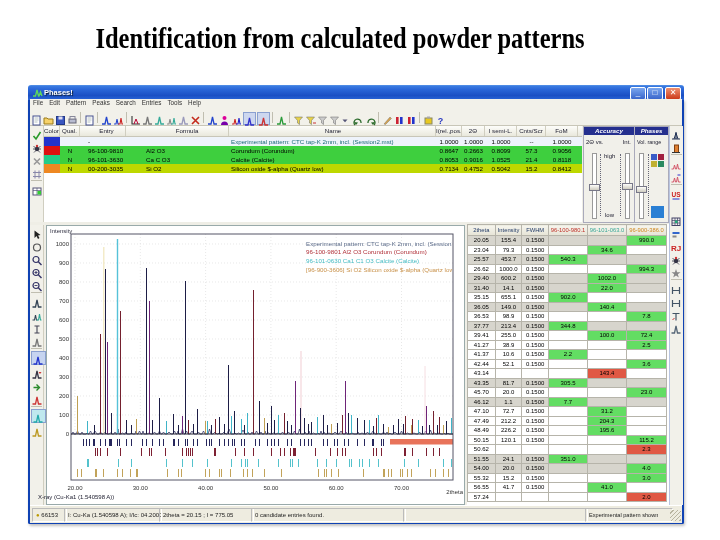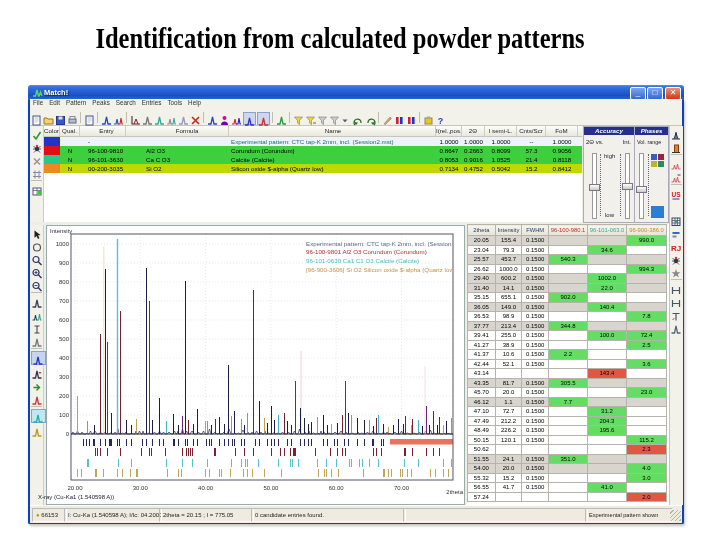"Match!" span.ttl { text: Match -> Phases }
